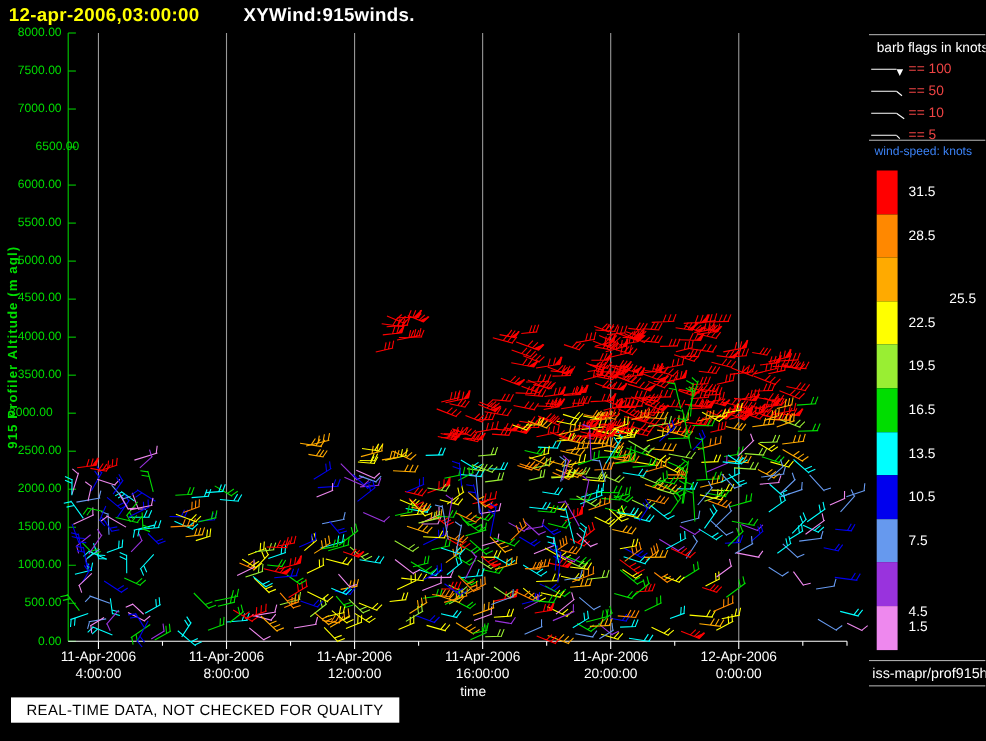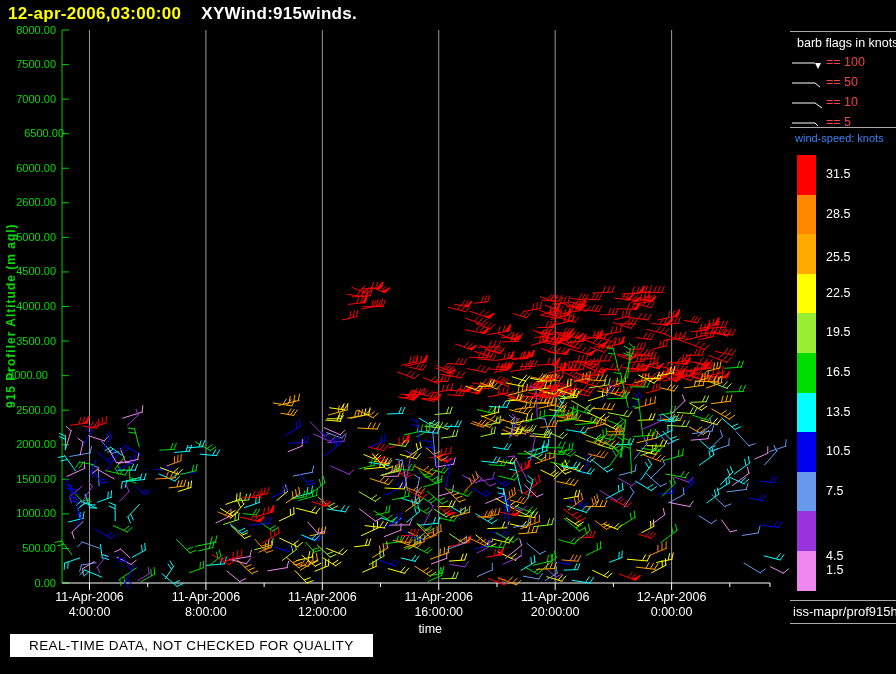"XYWind:915winds." #title-plotname { margin-left: none -> 20px }
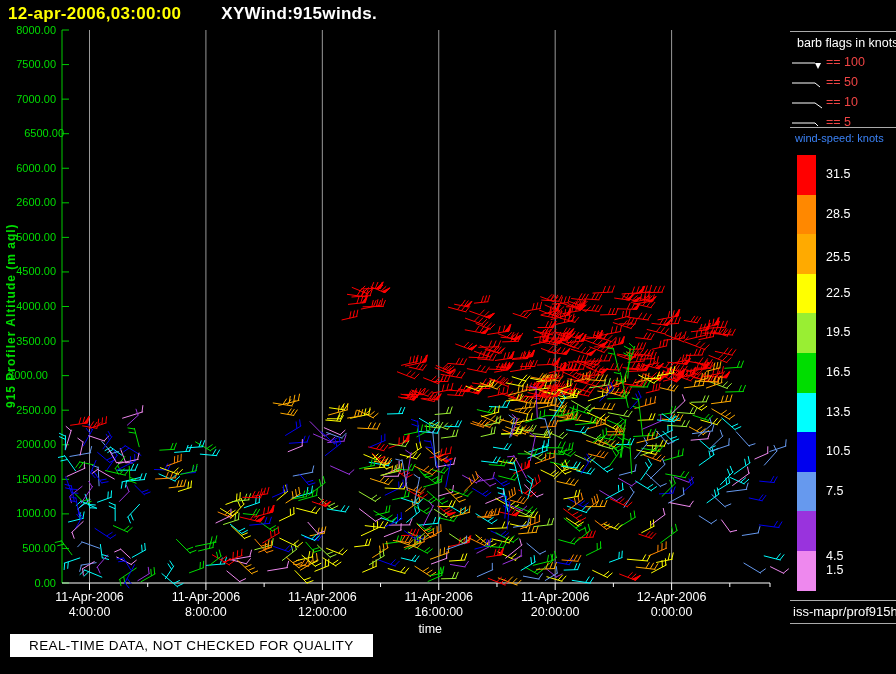"6500.00" div.ytick { left: 8px -> 16px }
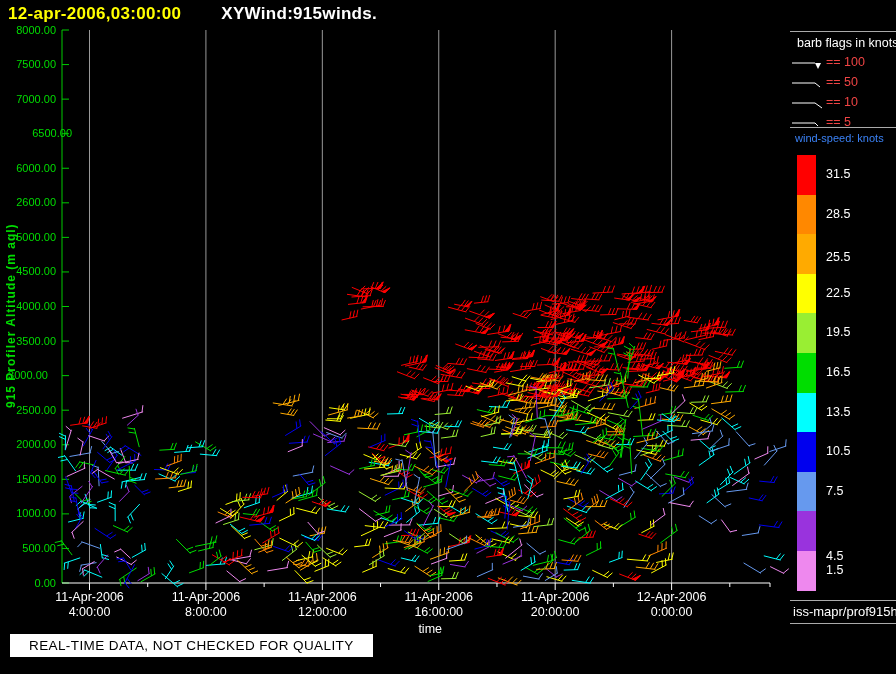"2600.00" div.ytick { text: 2600.00 -> 5500.00 }
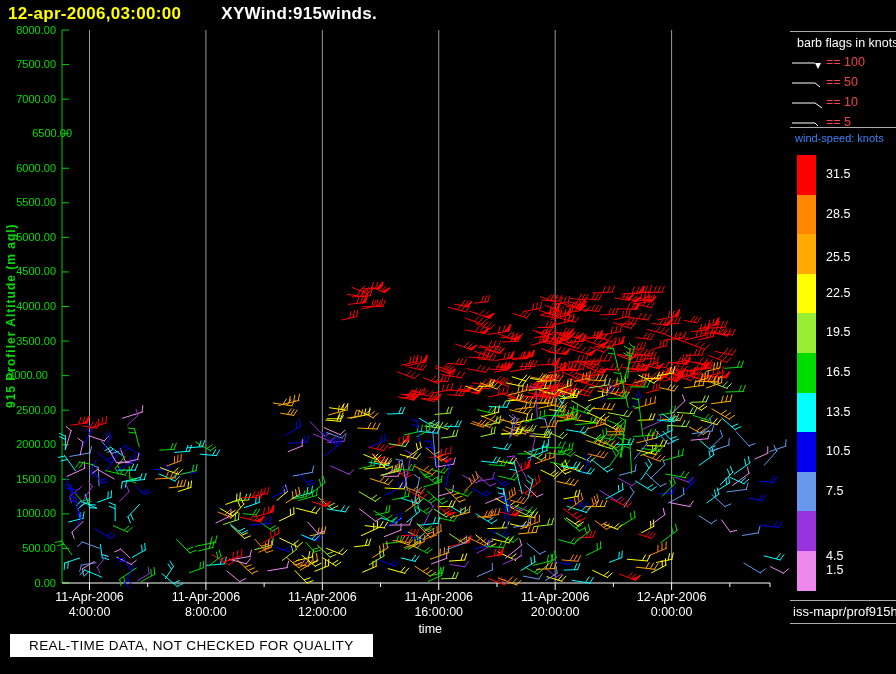"25.5" div.cb-label { margin-left: none -> 37px; top: 250px -> 264px }
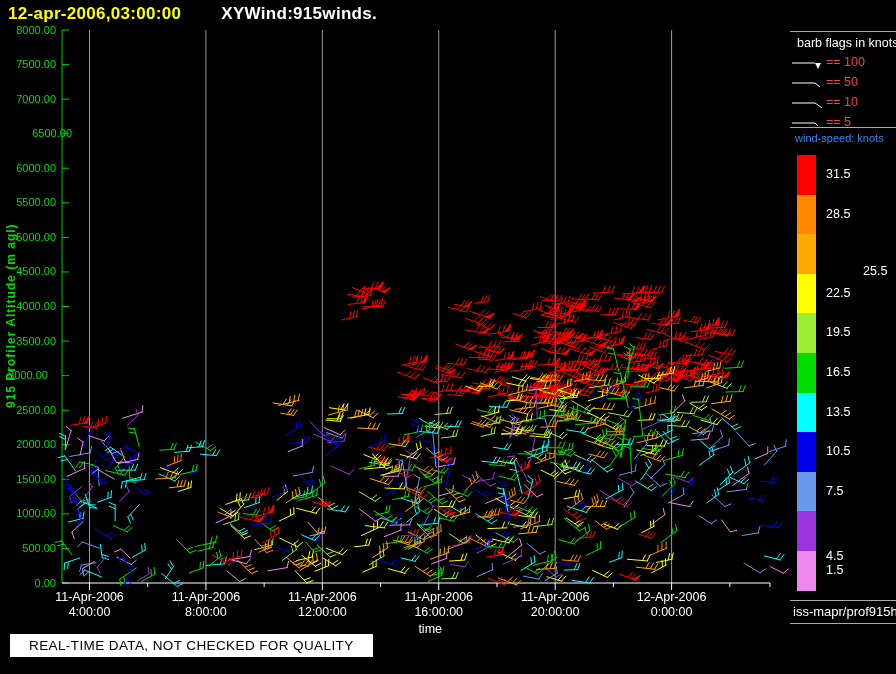"REAL-TIME DATA, NOT CHECKED FOR" #disclaimer-box { padding: 4px 19px -> 4px 14px }
